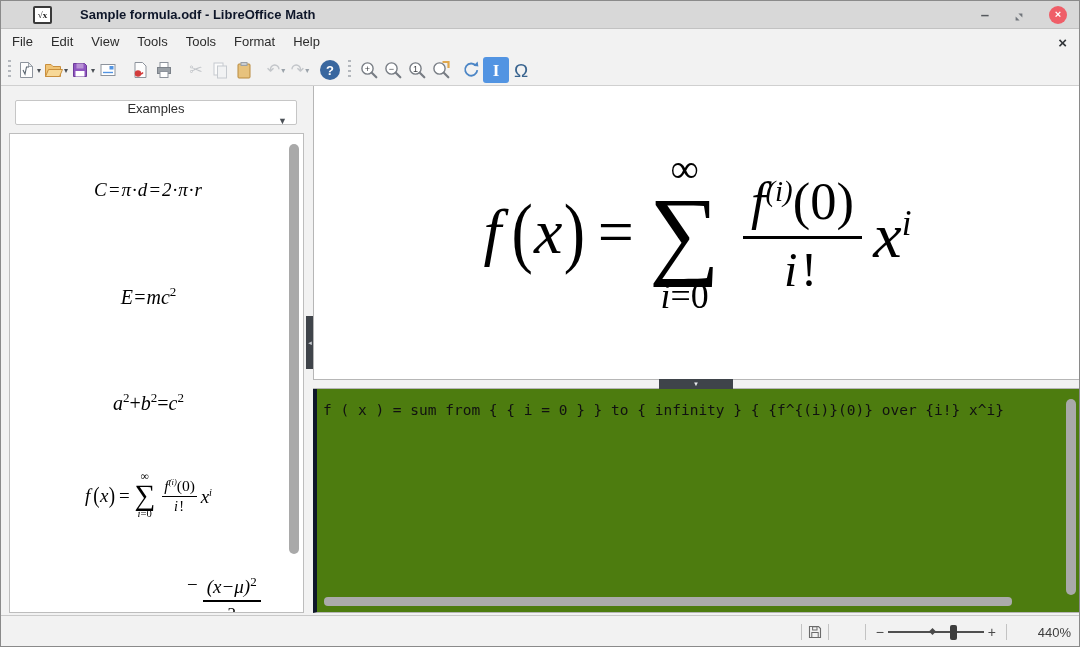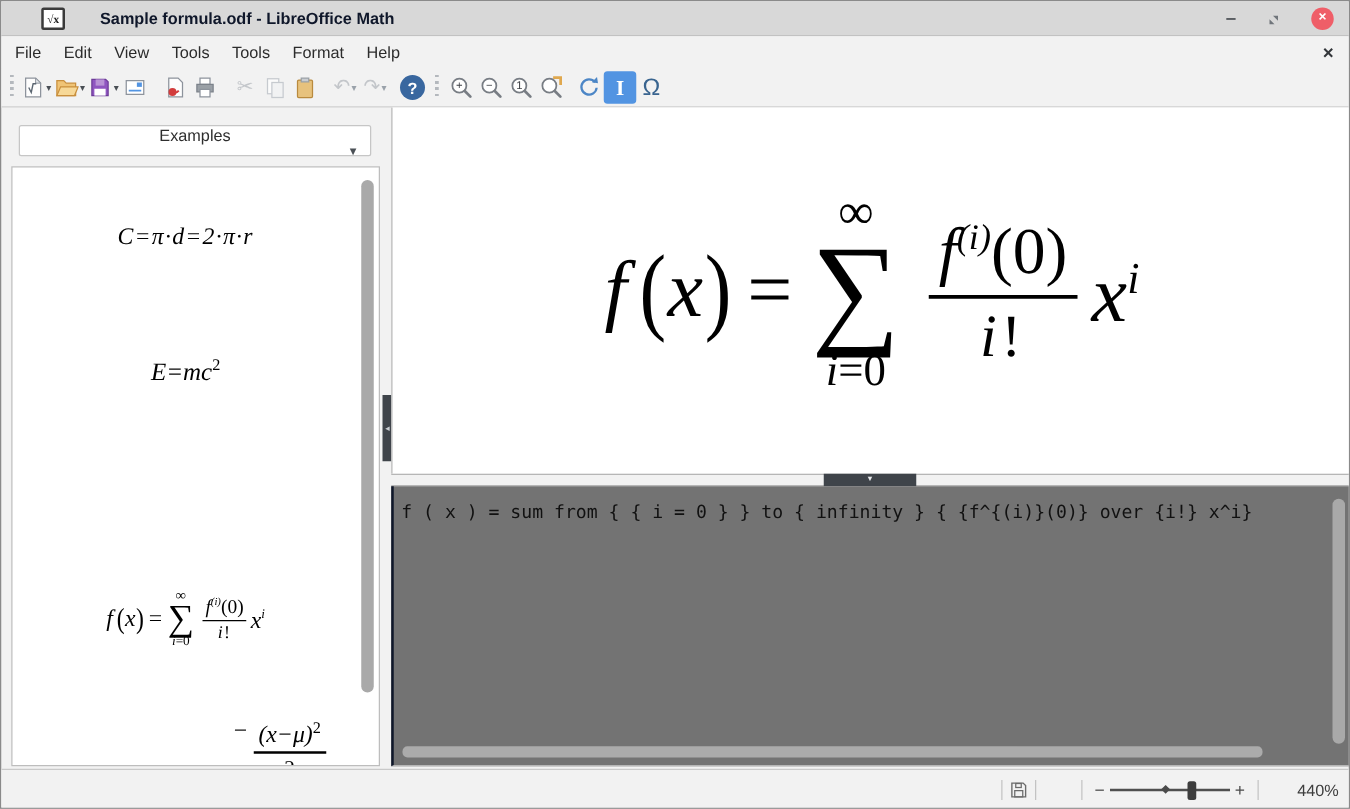"a2+b2=c2" div.ex { html: none -> <div> <span><span>a</span><sup>2</sup><span>+</span><span>b</span><sup>2</sup><span>=</span><span>c</span><sup>2</sup></span> </div> }
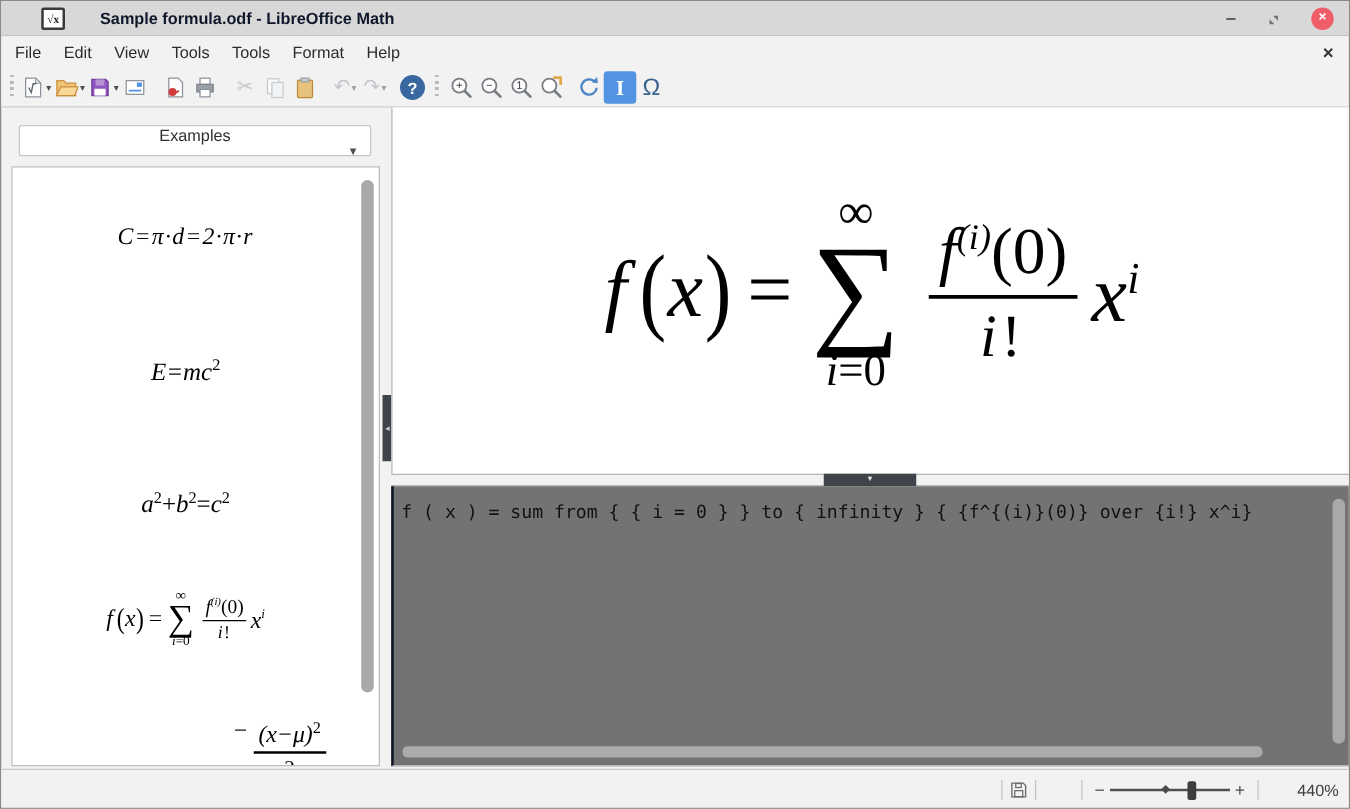"f ( x ) =" .command-pane { background: #737373 -> #4d7c0f; border-left: 2px solid #0f172a -> 4px solid #0f172a }
